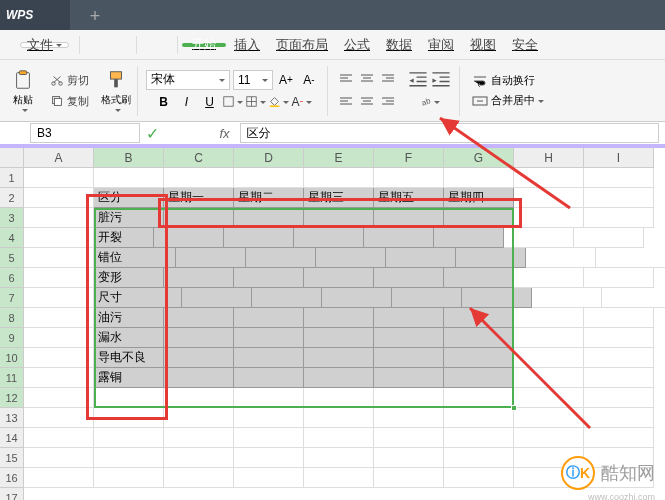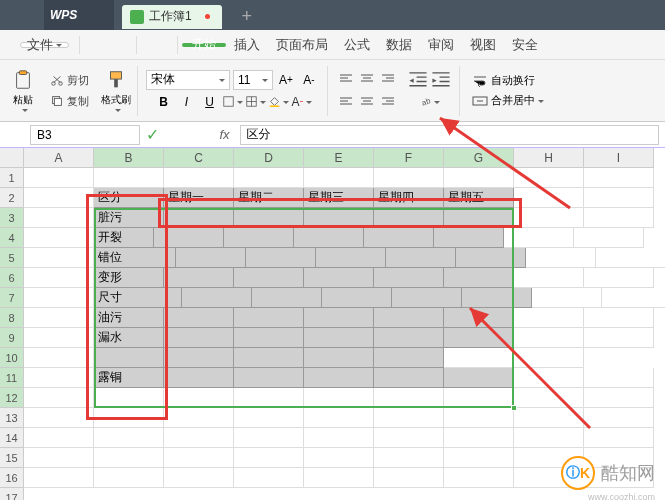"WPS" .wps-logo { margin-left: 44px -> none }
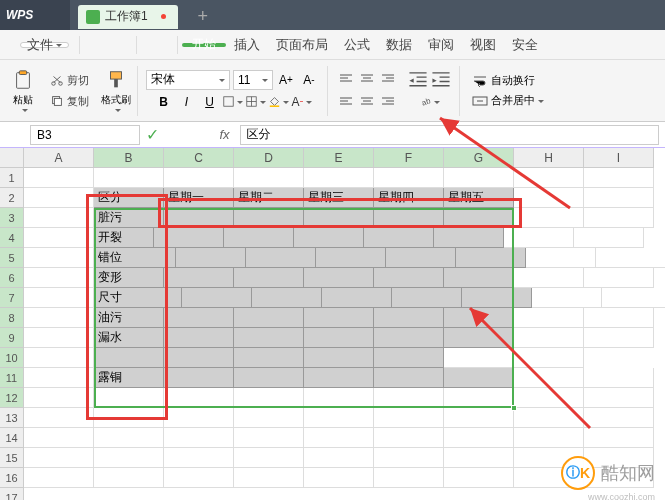"工作簿1" div.doc-tab { html: <div> <span></span> <span>工作簿1</span> <span></span> </div> -> none }
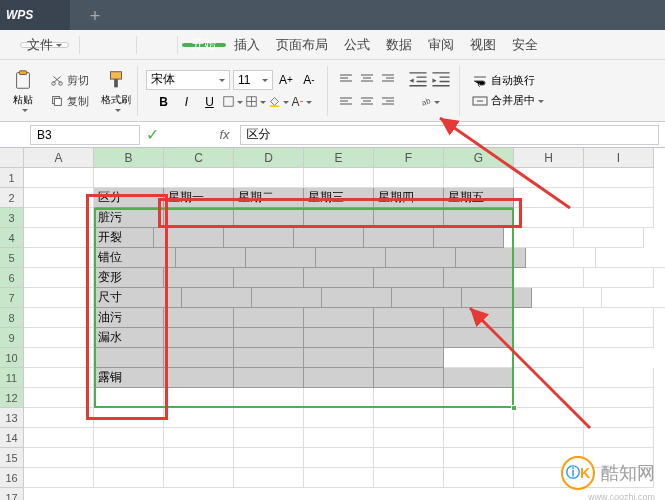"文件" .menubar { text-decoration: none -> underline }
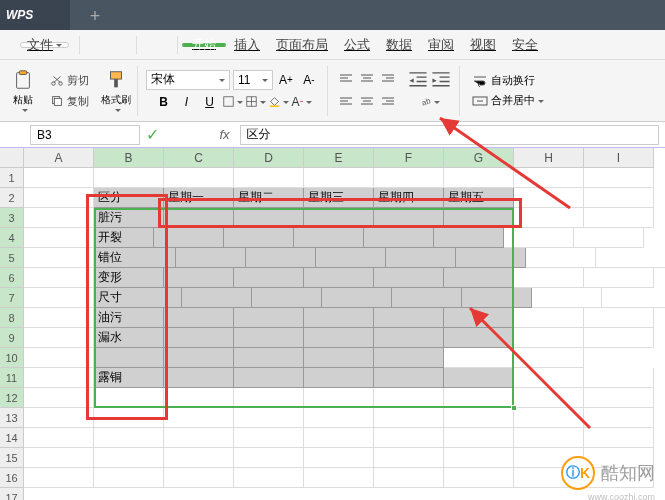"B3" .namebar { border-bottom: 1px solid #c4b5fd -> 4px solid #c4b5fd }
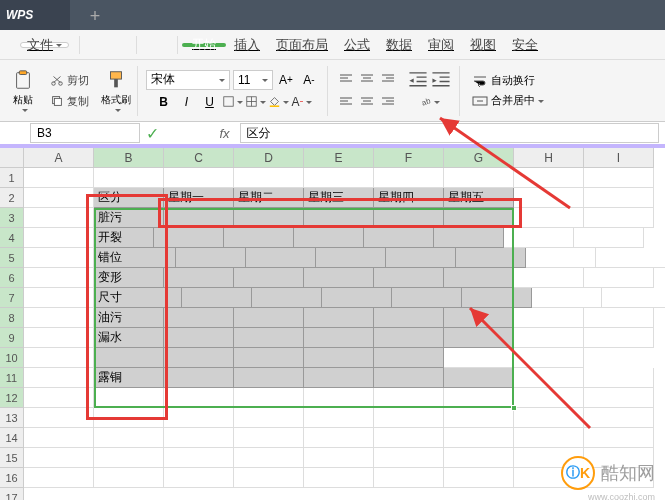"星期四" div.cell { order: before "星期五" -> after "星期五" }
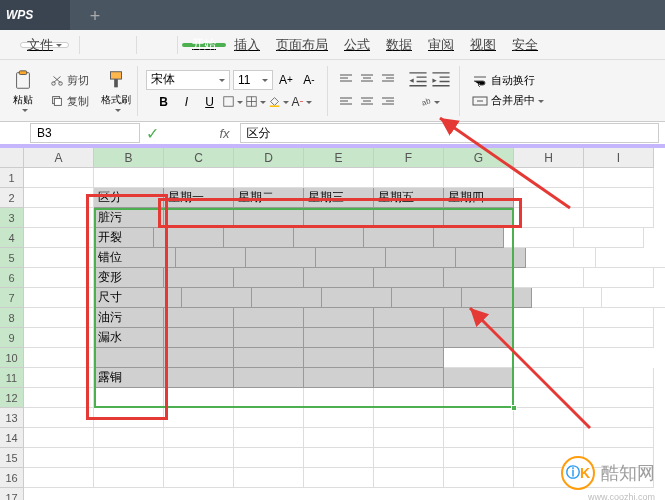"导电不良" div.cell { html: none -> <div>导电不良</div> }
